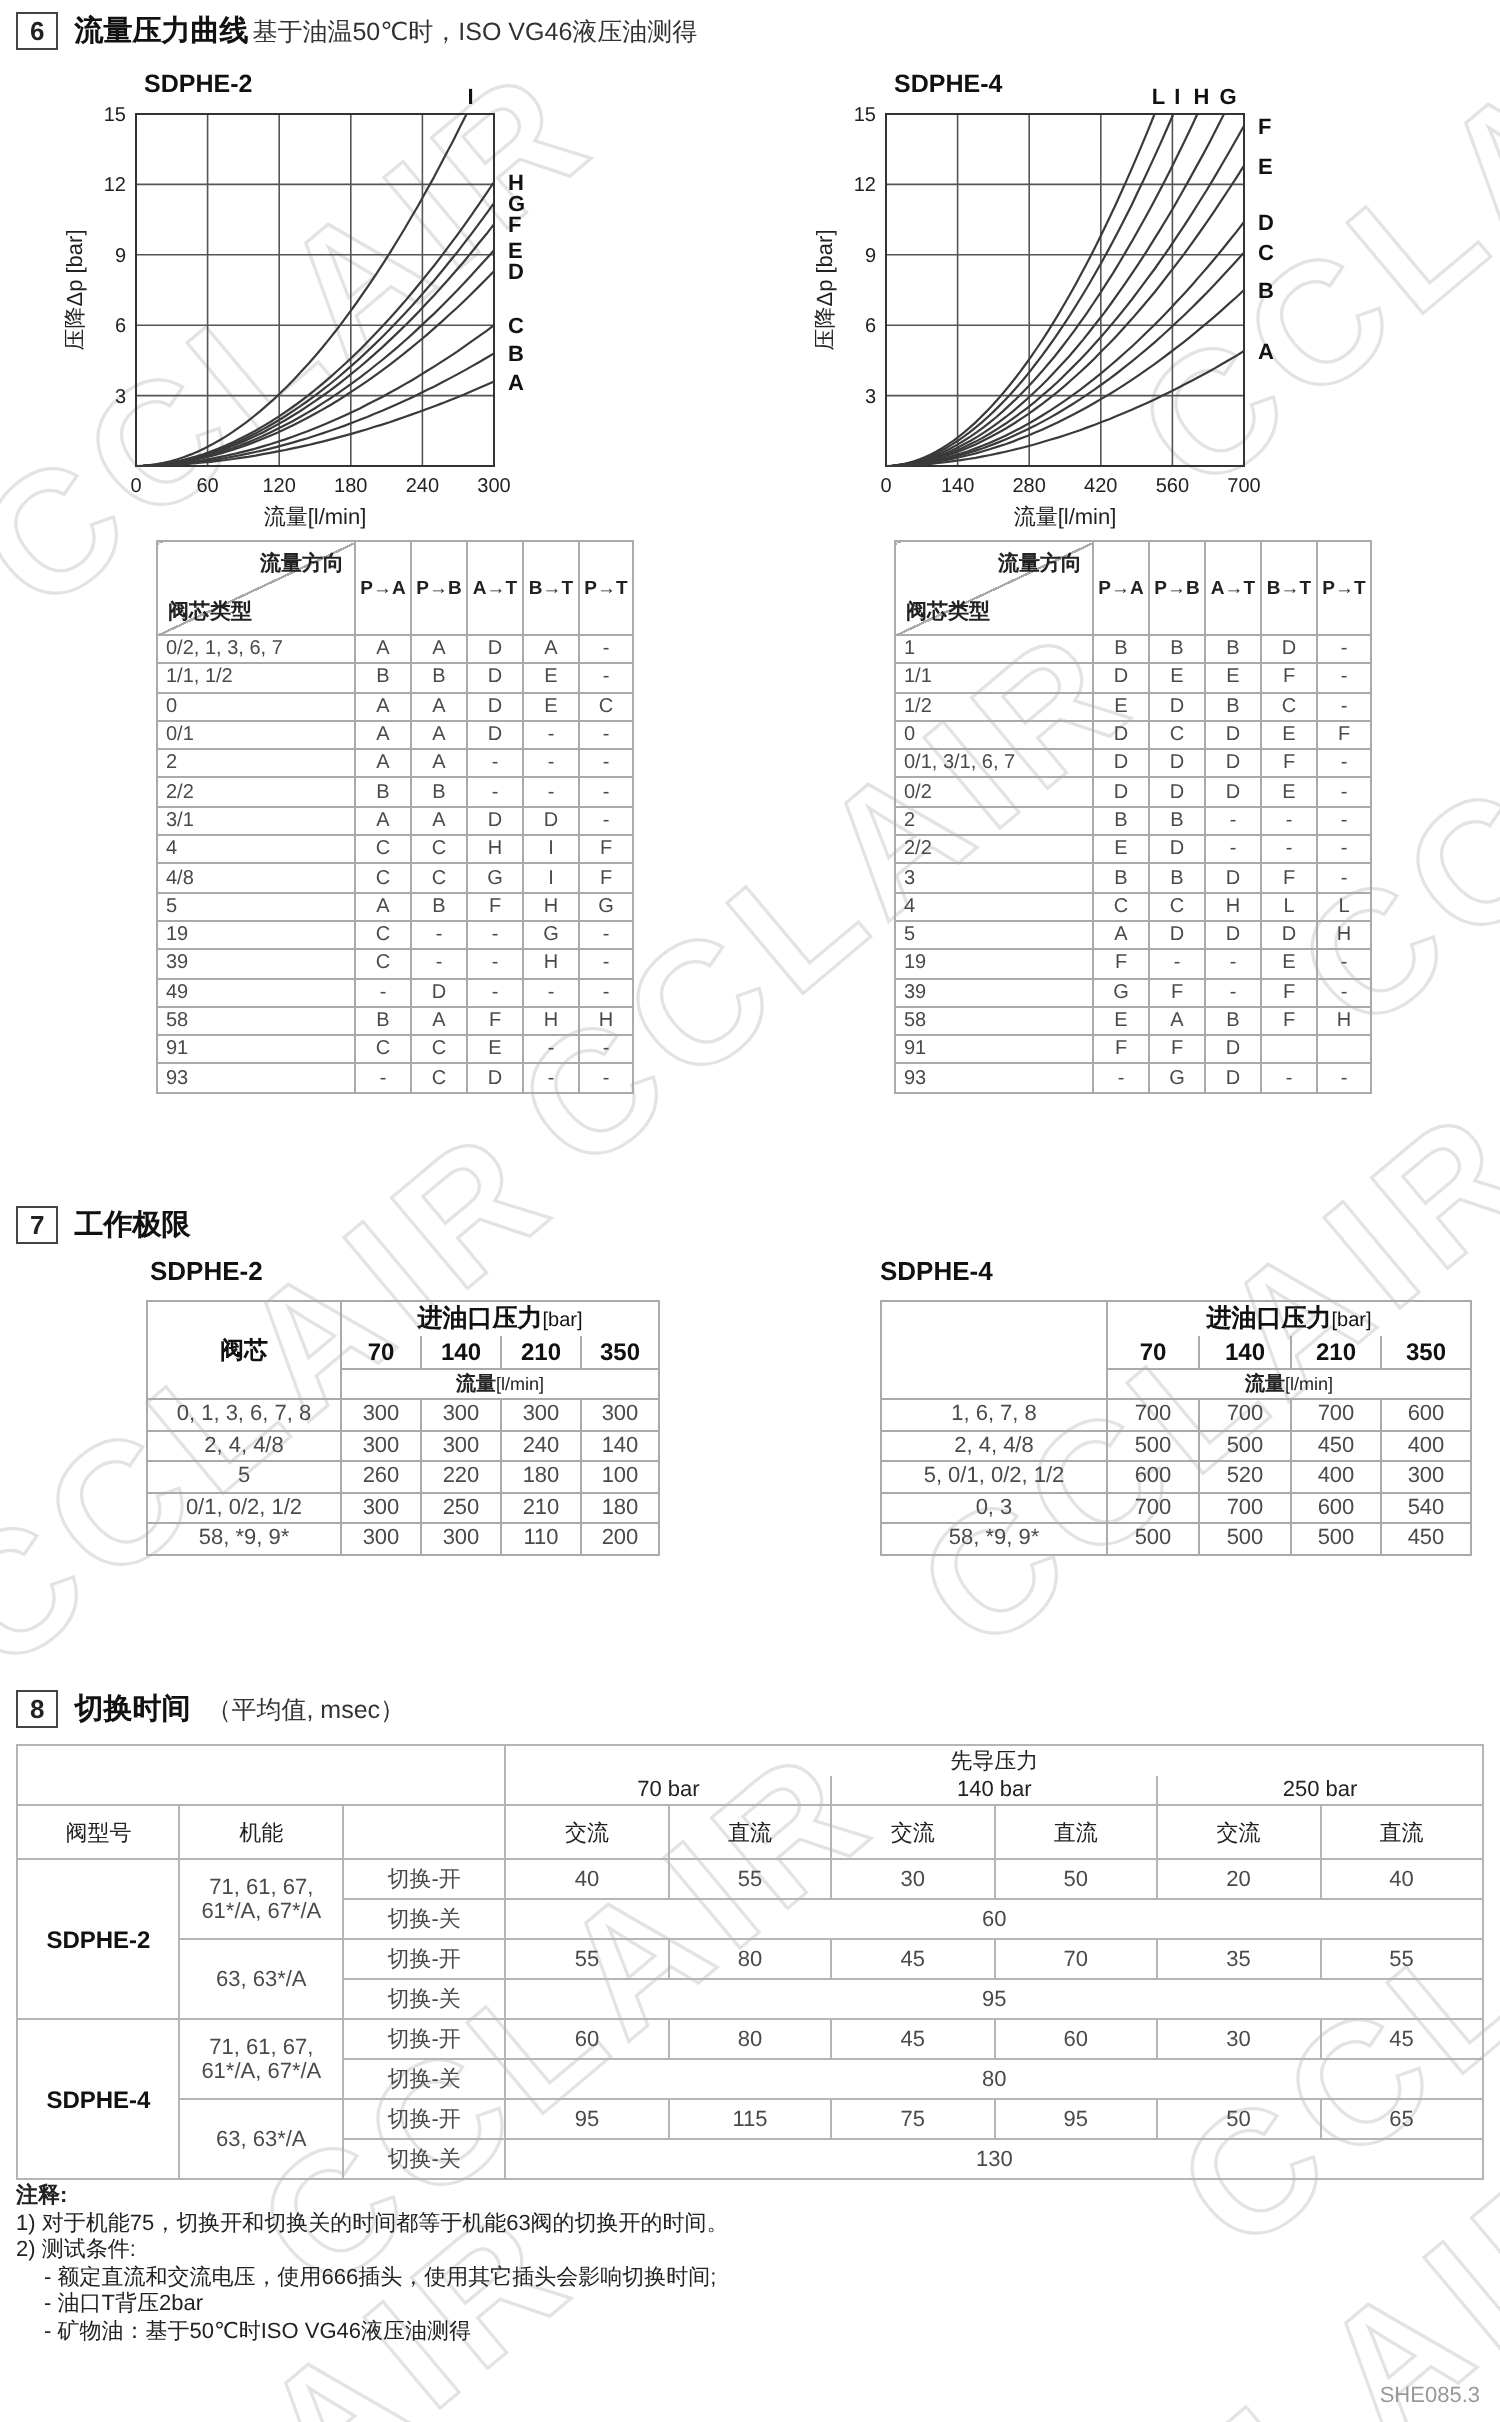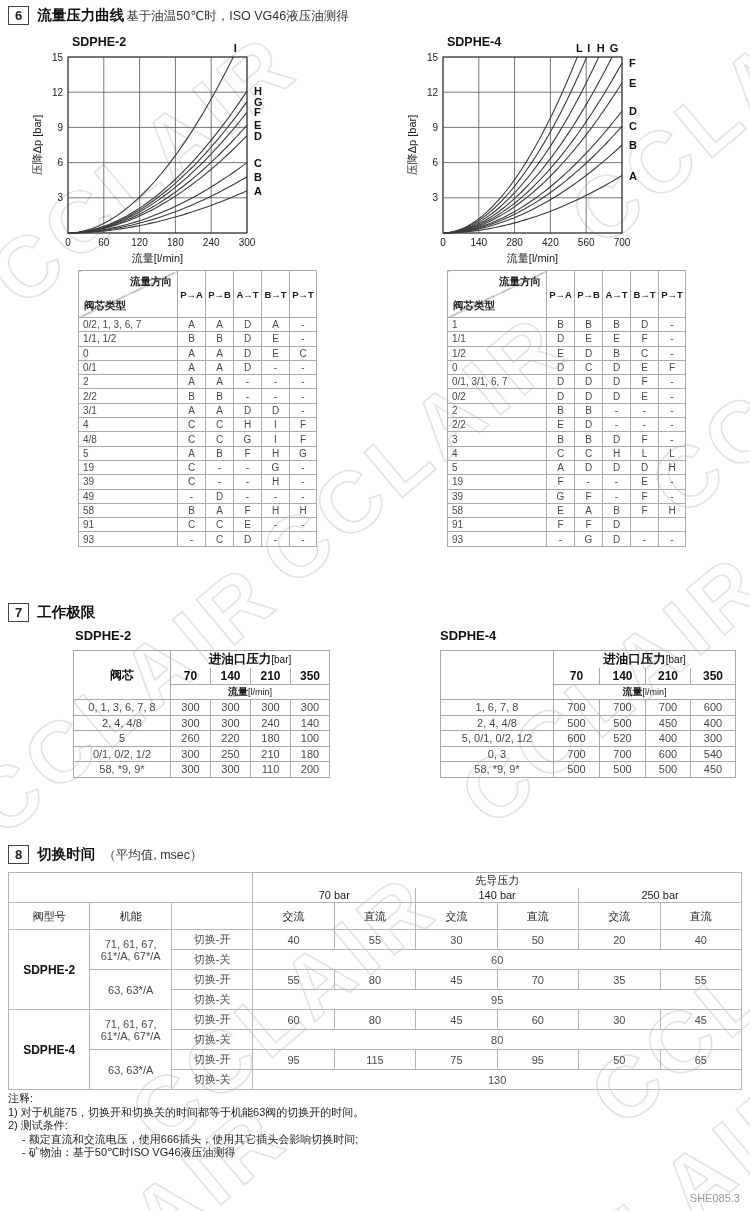"注释:" .notes .nt { font-weight: normal -> bold }
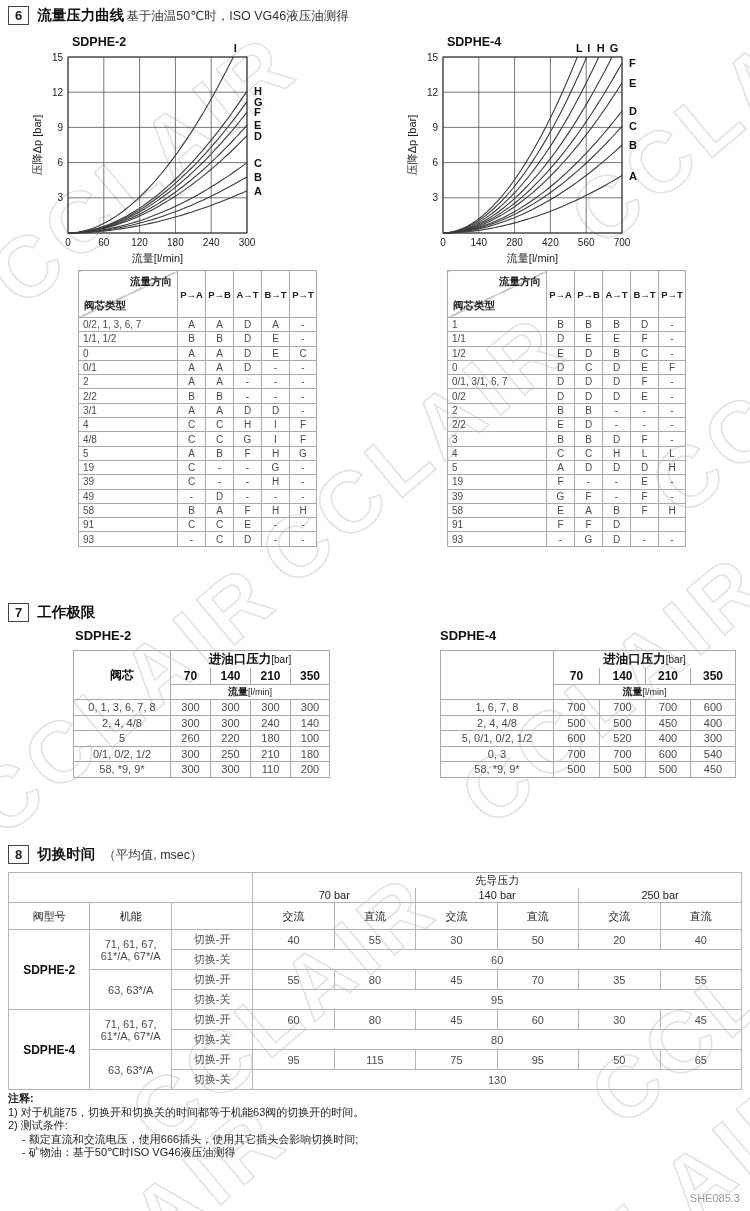"- 油口T背压2bar" div { html: none -> <div> - 油口T背压2bar</div> }
